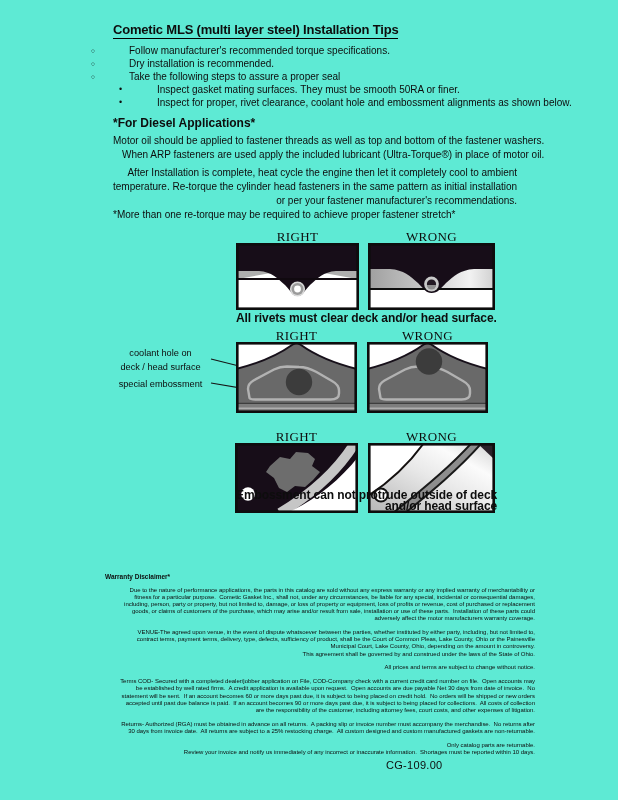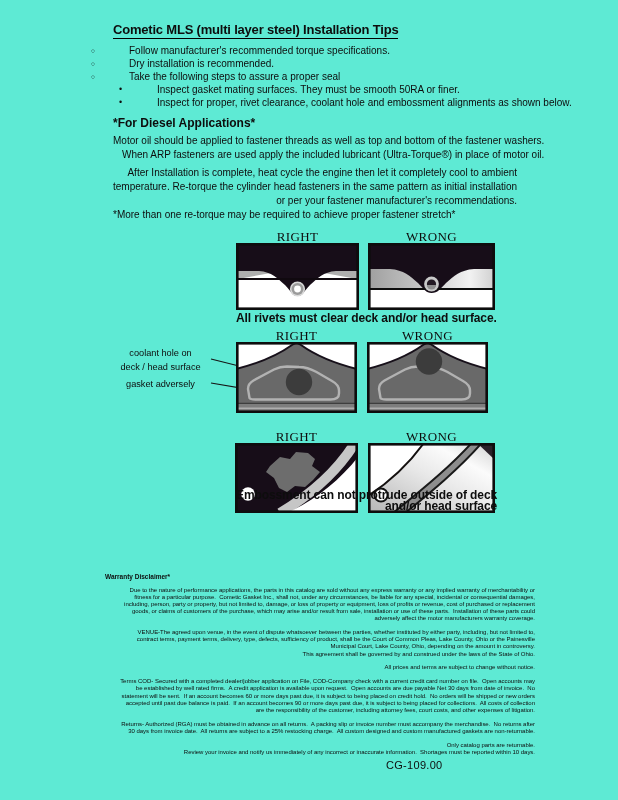"gasket adversely" div.lbl { text: gasket adversely -> special embossment }
